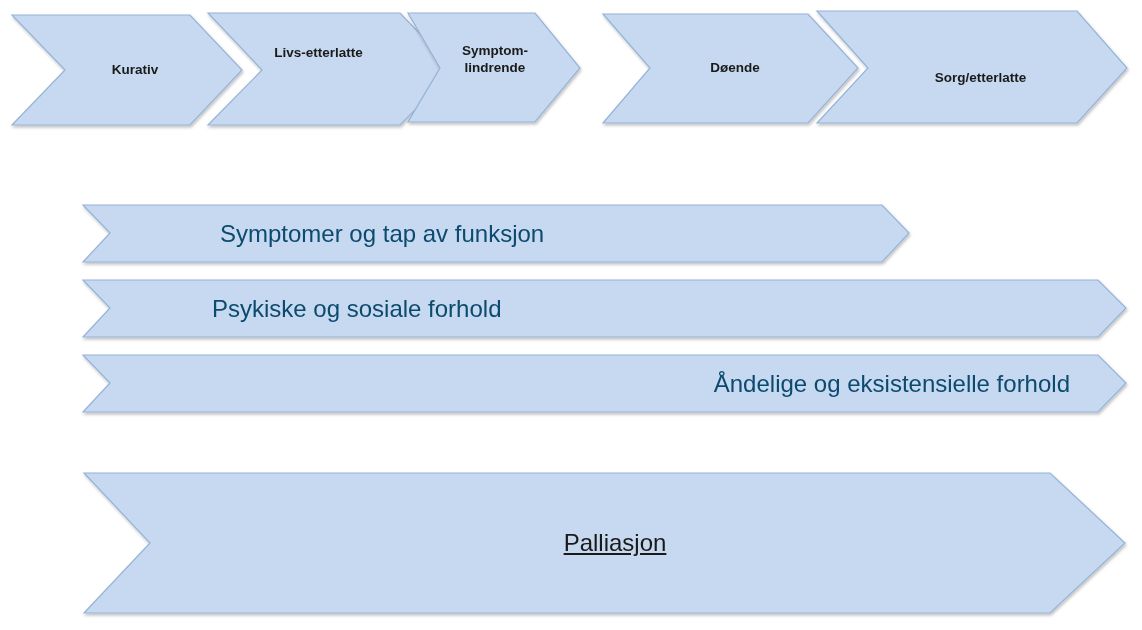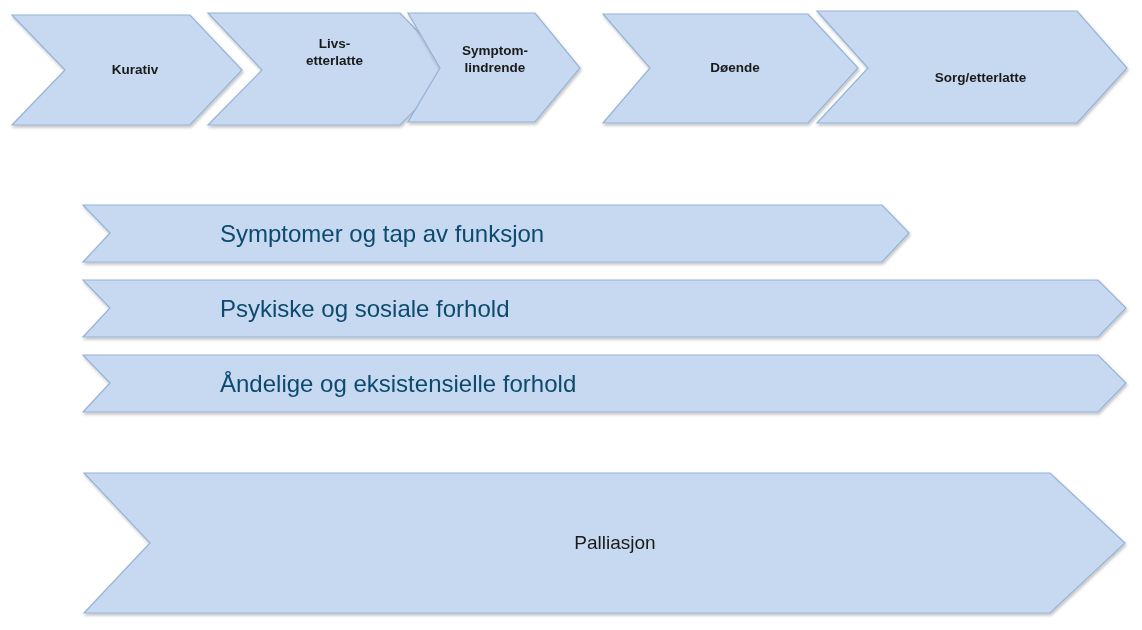"Livs-" div.lbl { flex-direction: column -> row; left: 262px -> 246px }
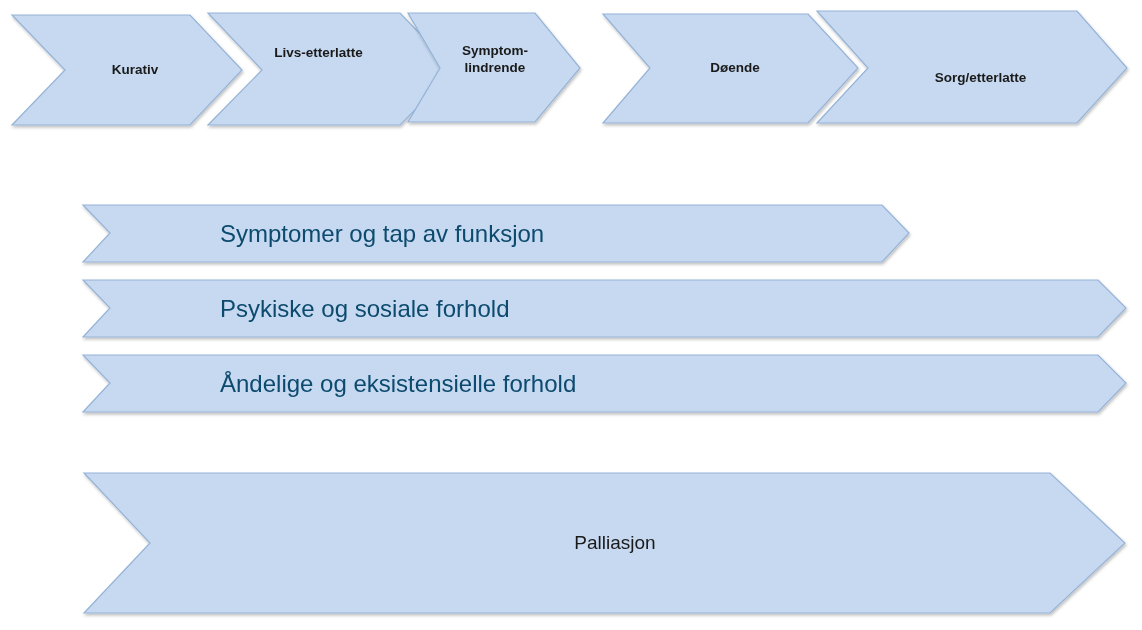"Psykiske og sosiale forhold" div.lbl { left: 220px -> 212px }
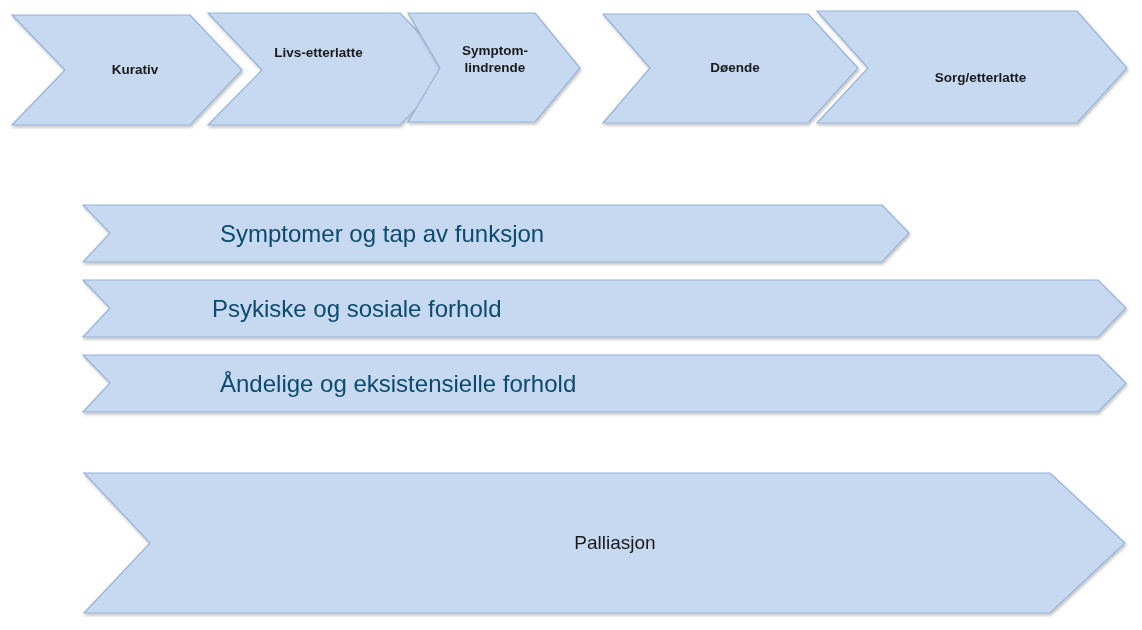"Åndelige og eksistensielle forhold" div.lbl { justify-content: none -> flex-end }
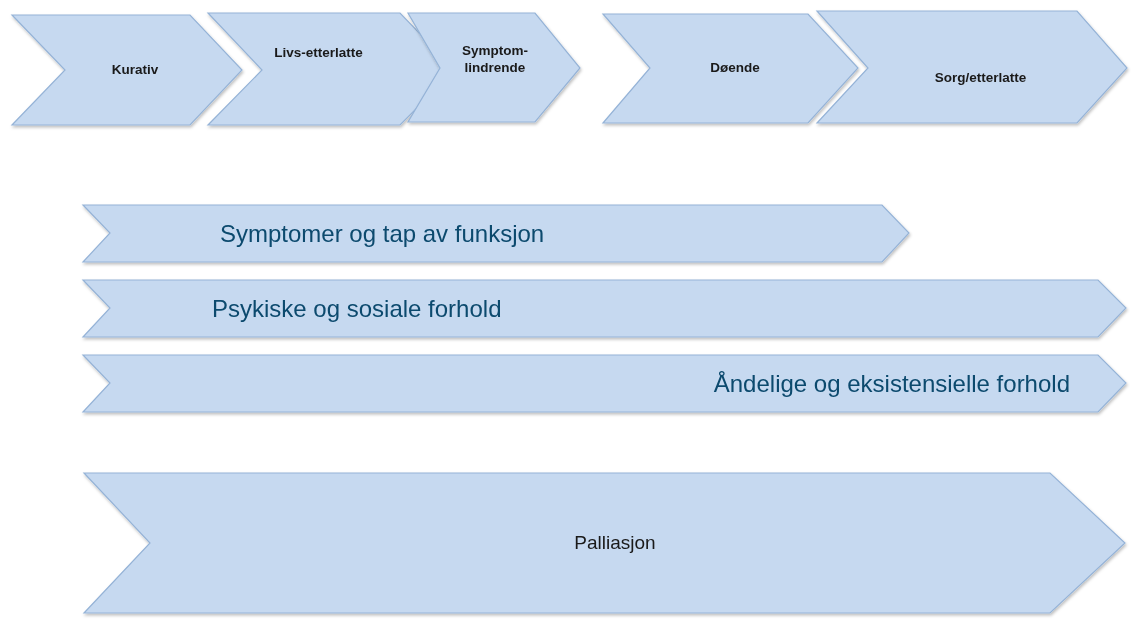"Palliasjon" .lbl-big { font-size: 19px -> 24px; text-decoration: none -> underline }
